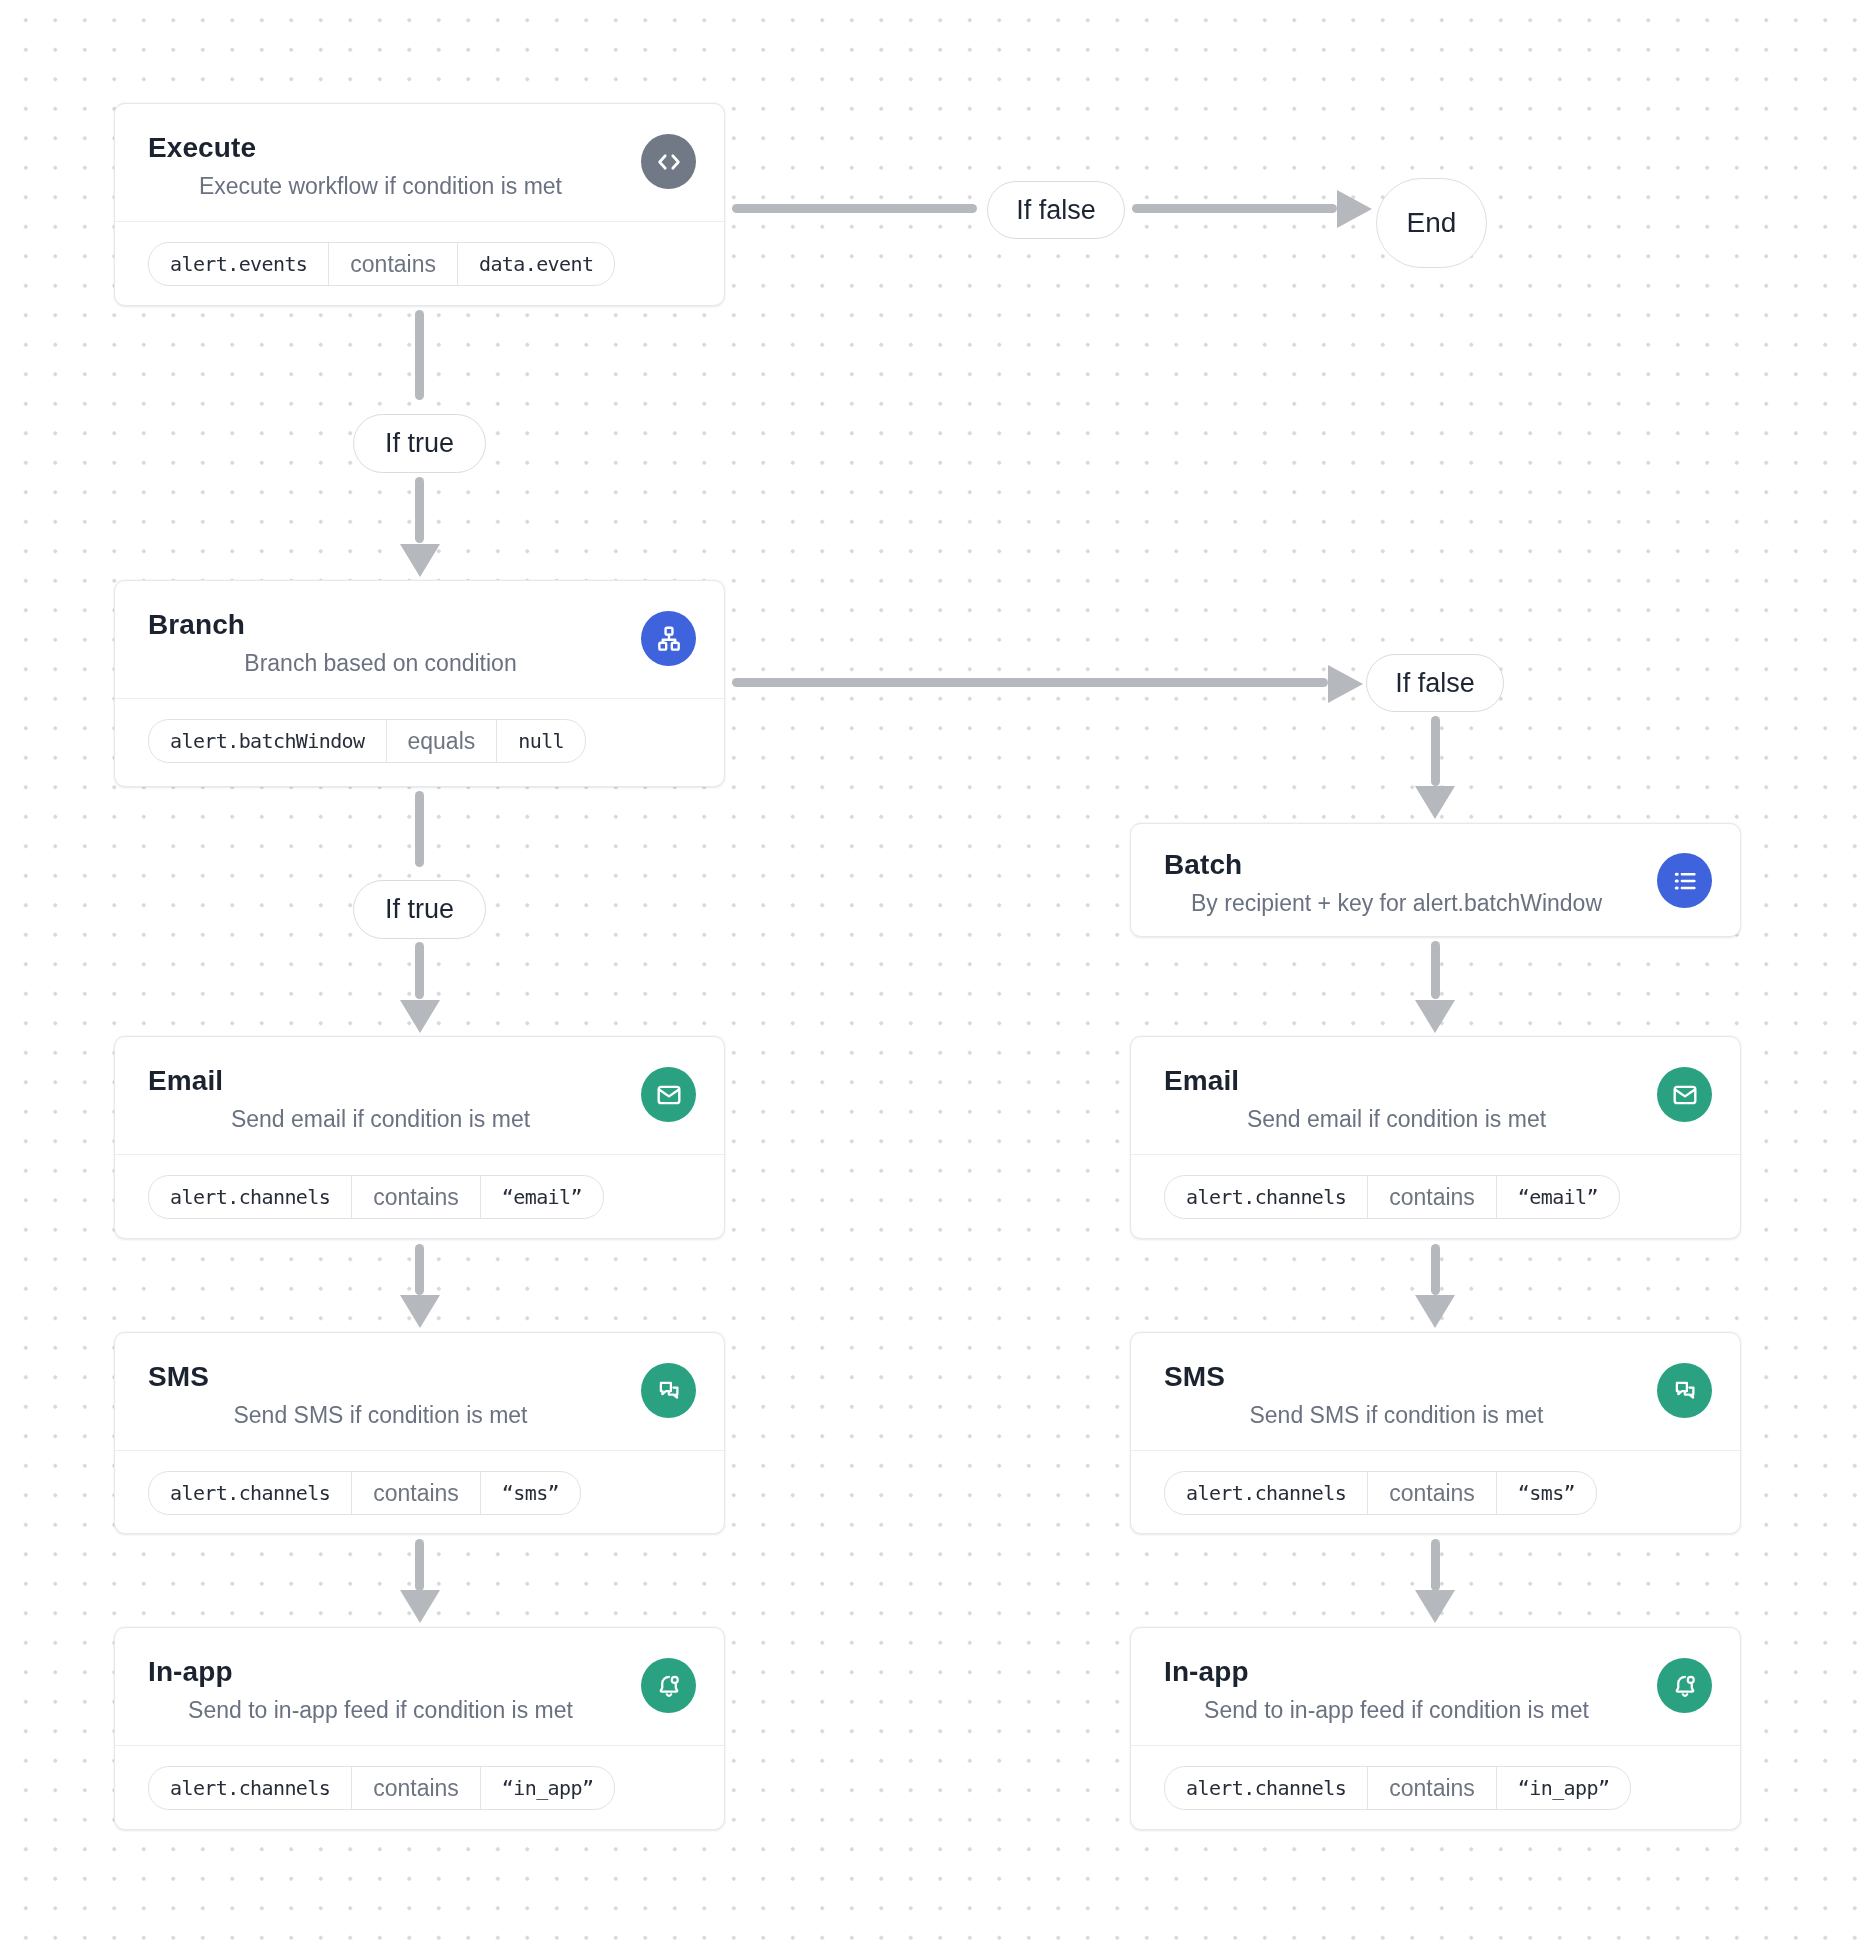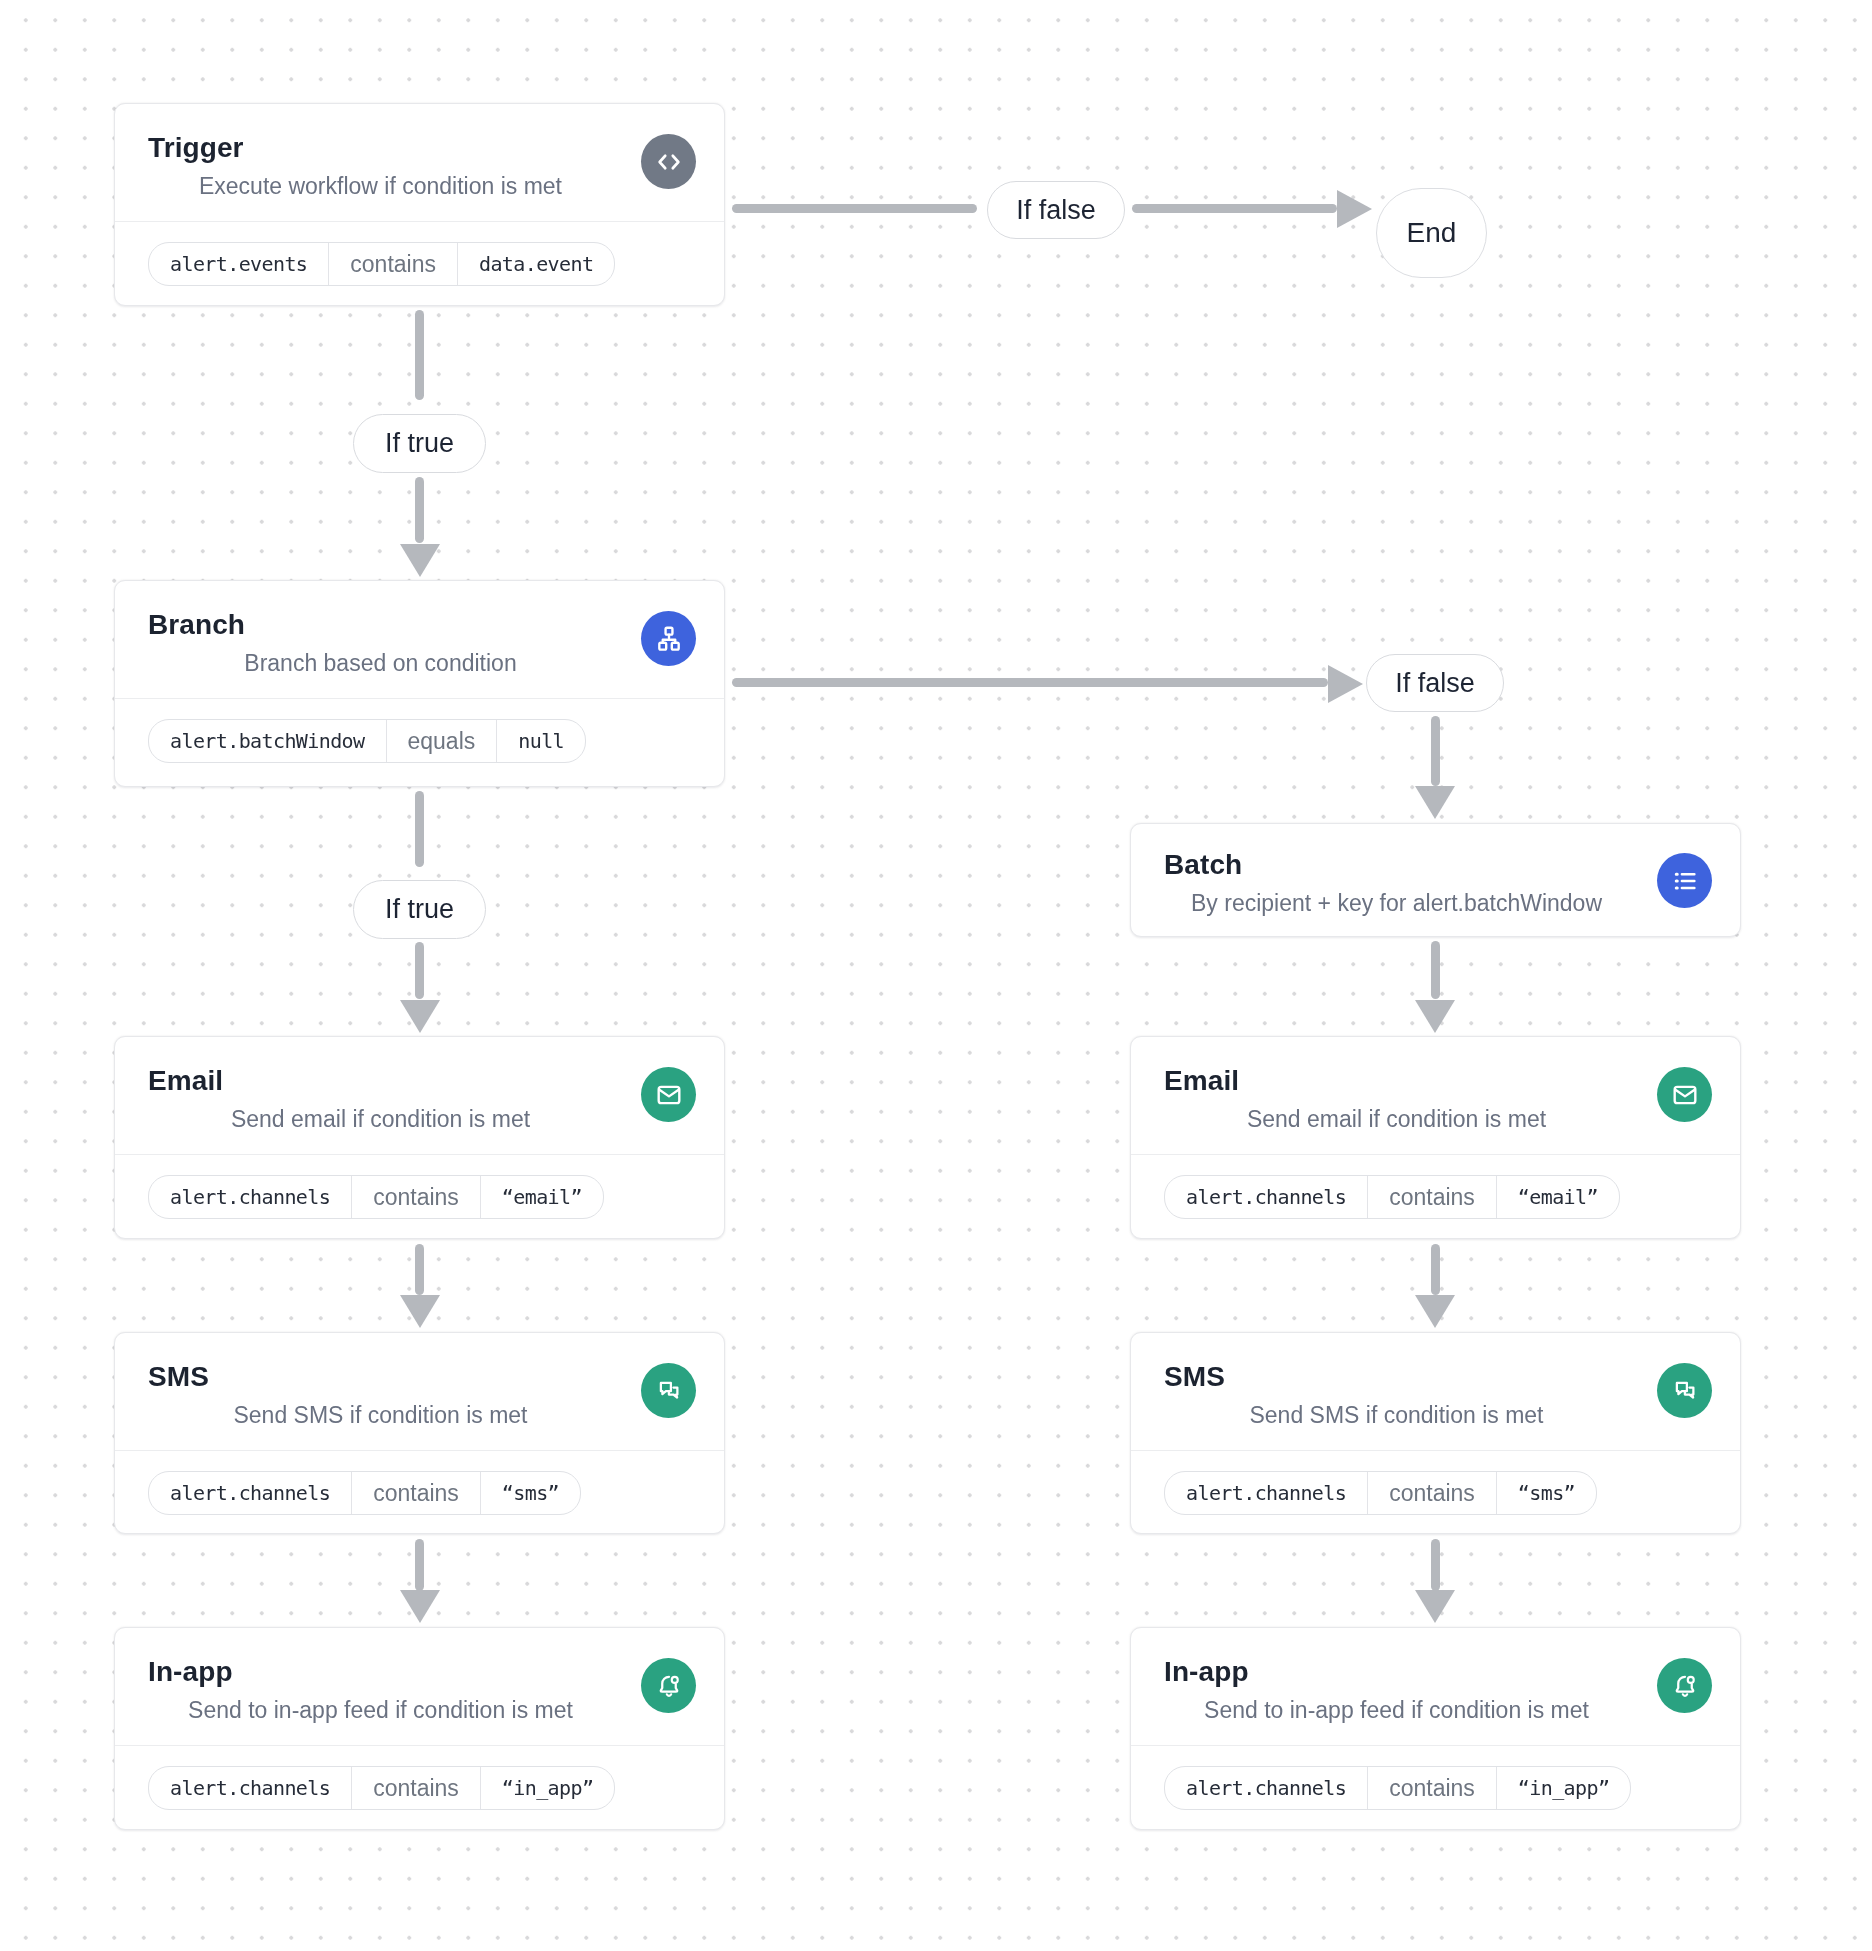"Trigger" h2.node-title { text: Trigger -> Execute }
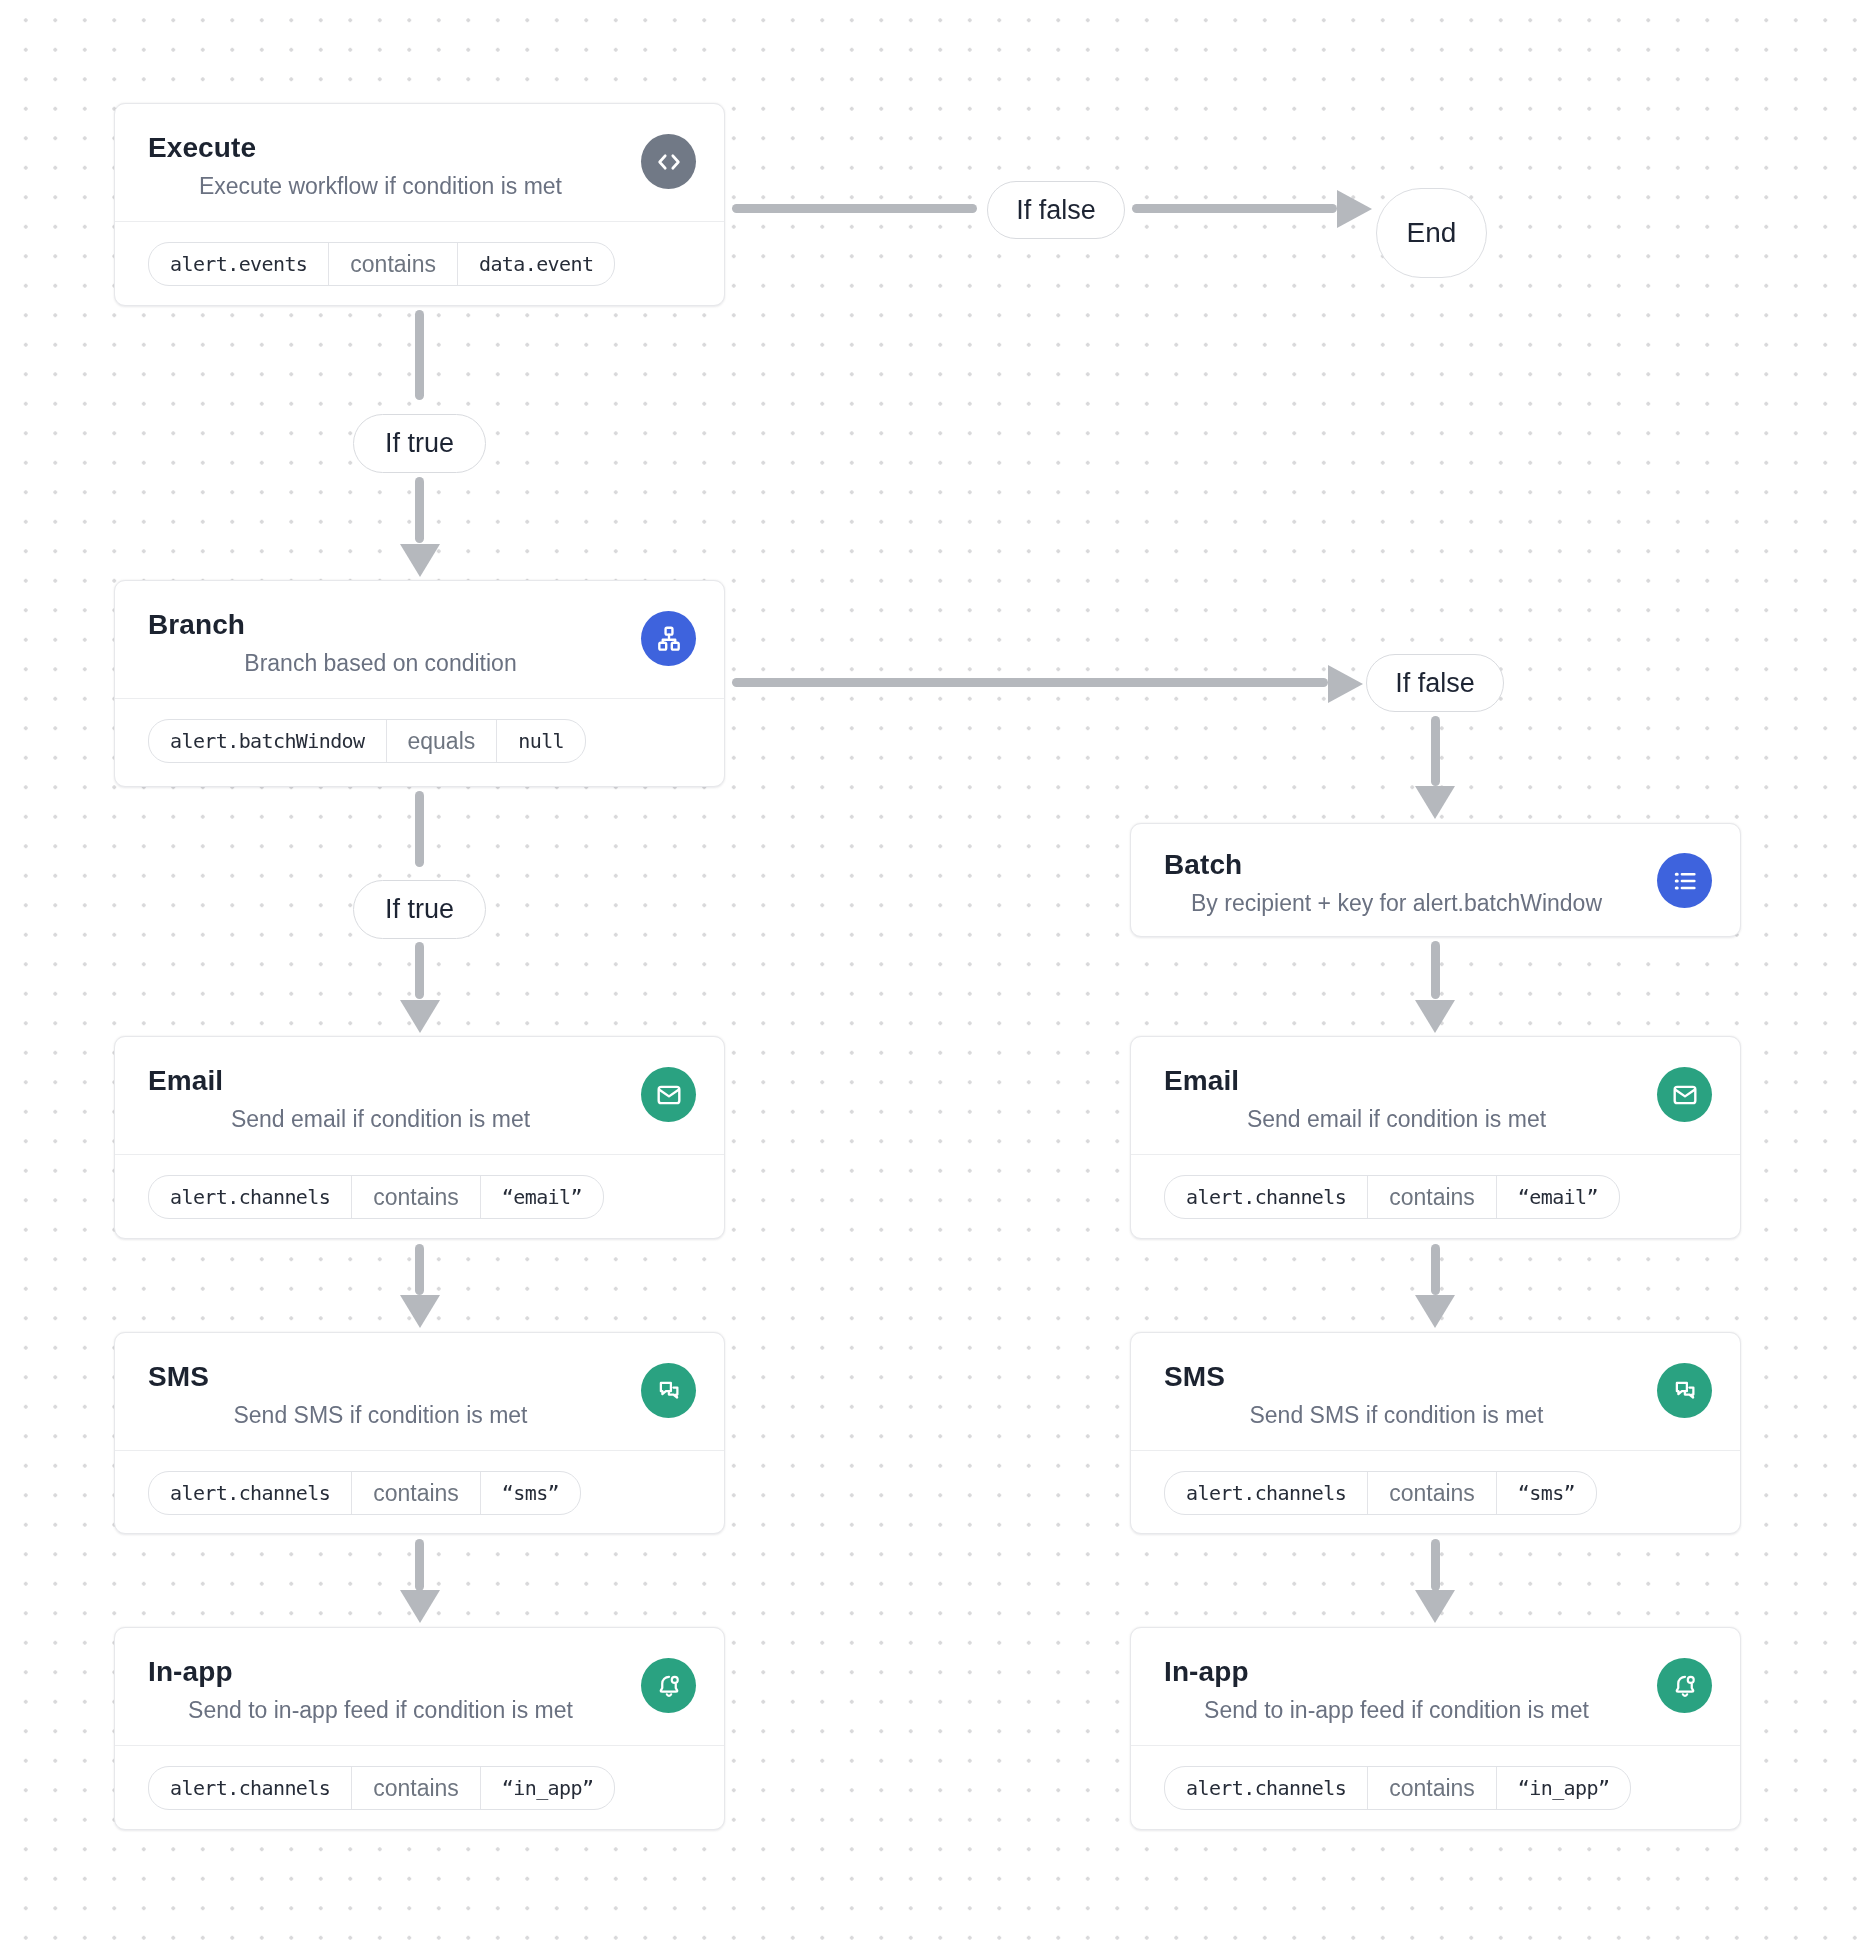"End" div.pill { top: 188px -> 178px }
